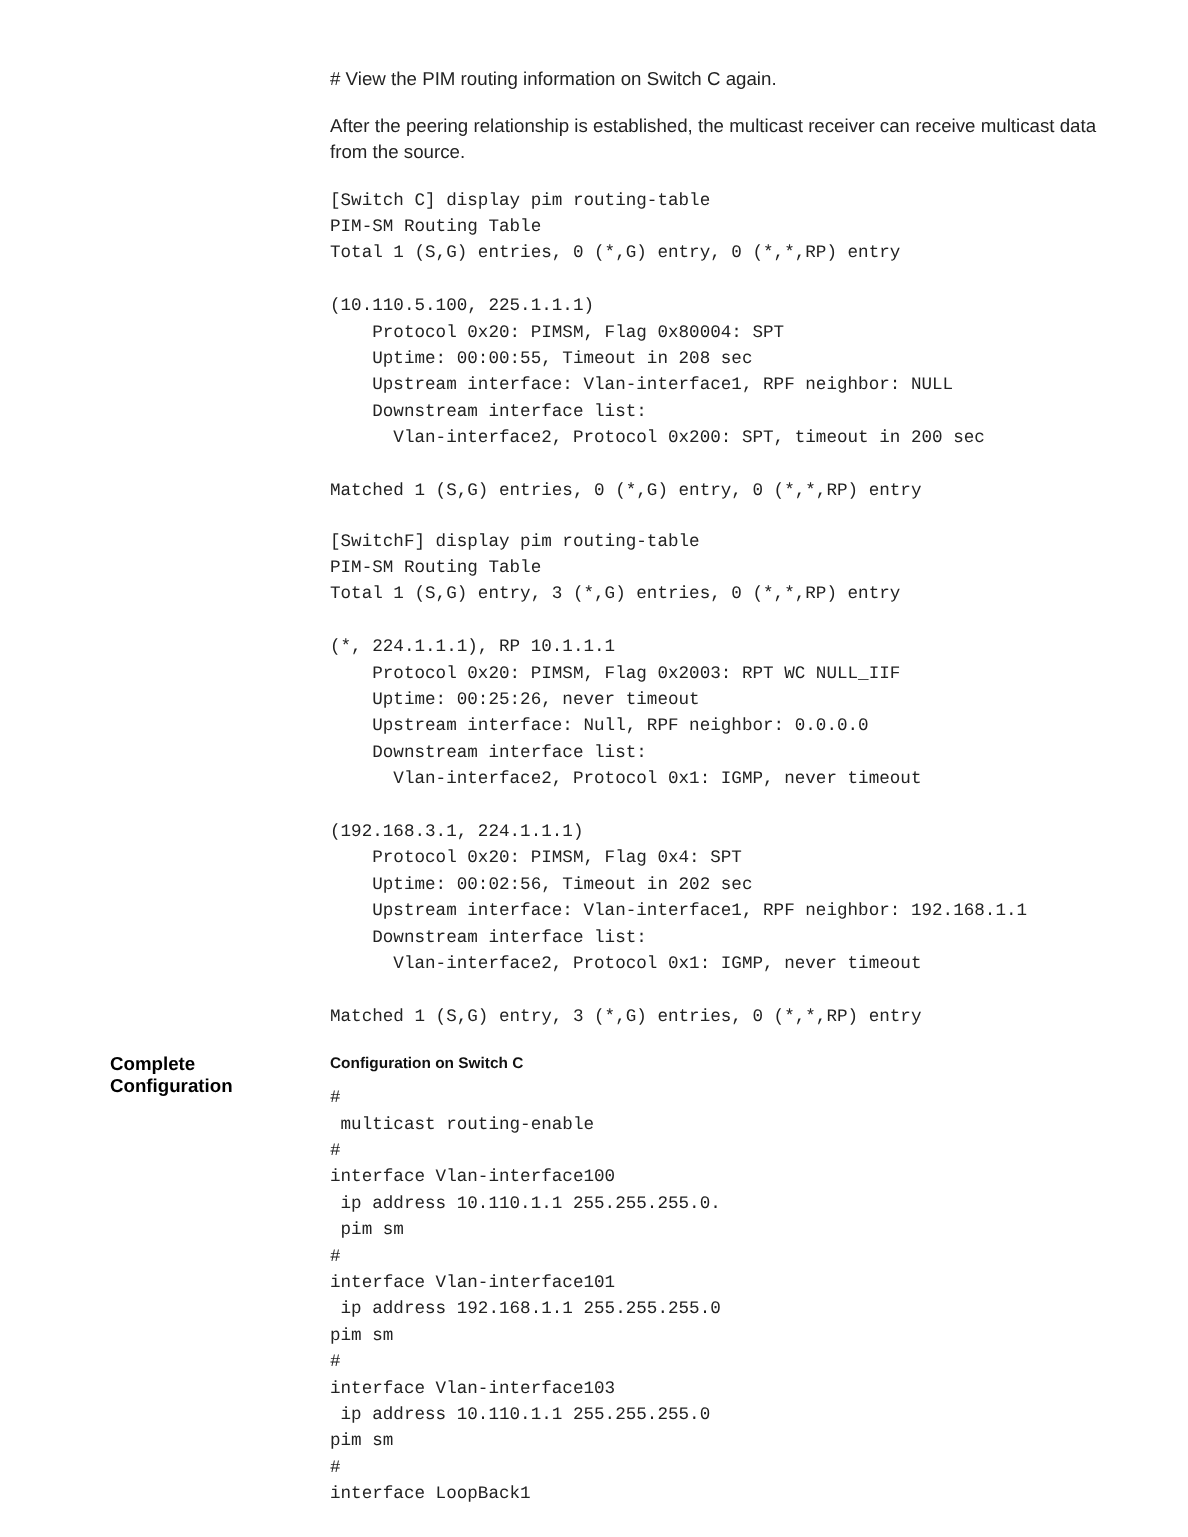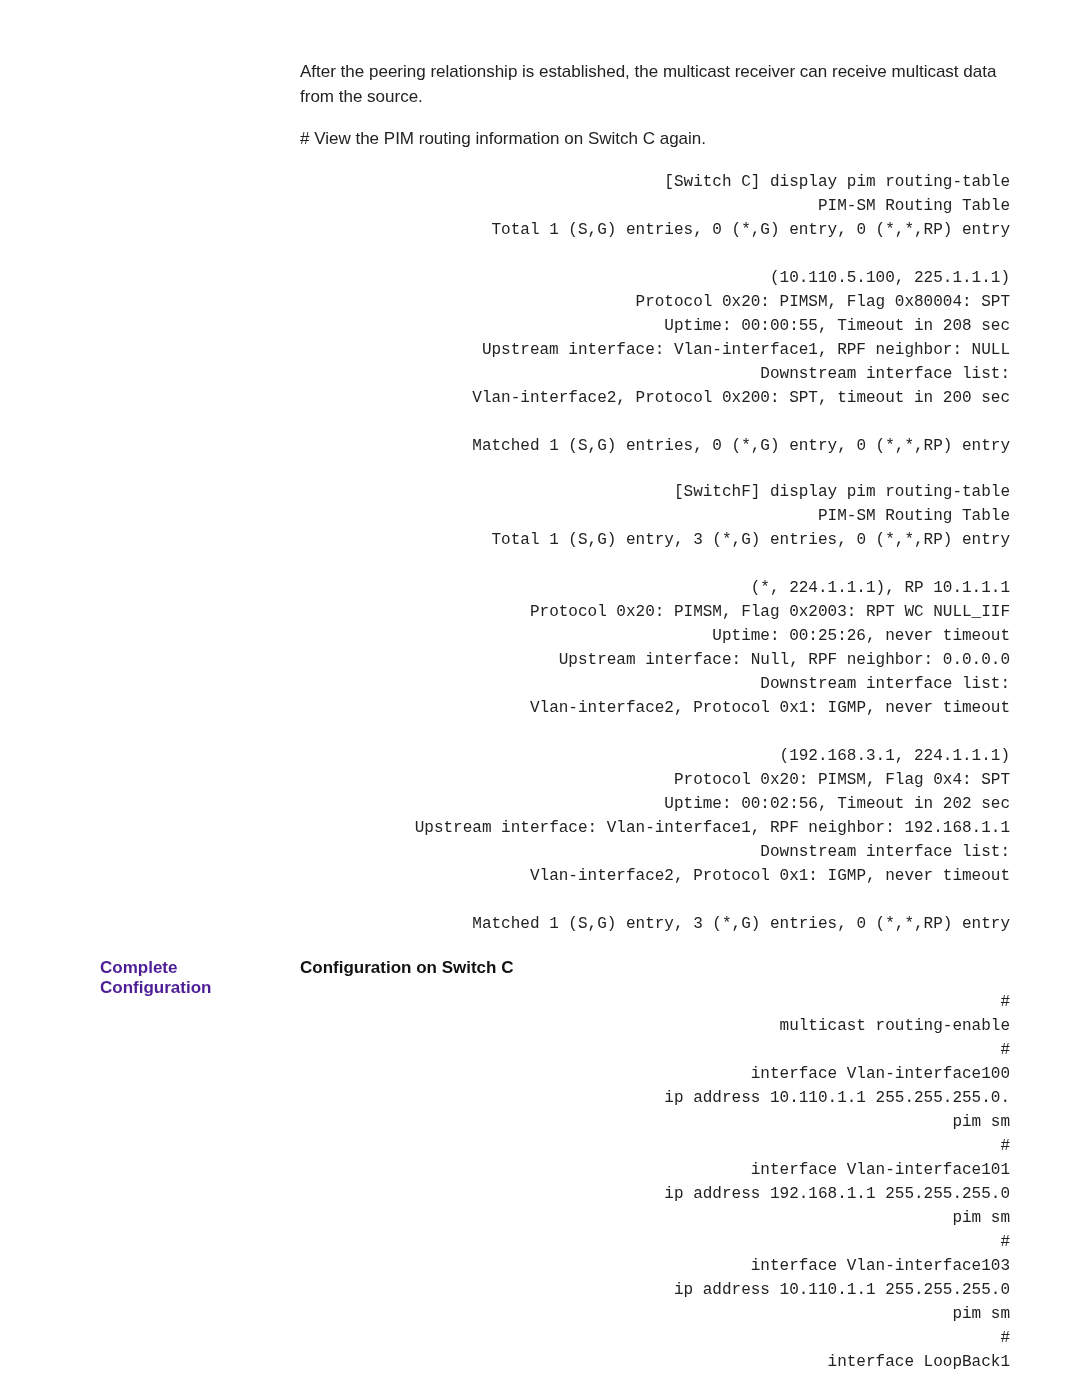"After the peering relationship is" p.para { order: before "# View the PIM routing information on Switch C" -> after "# View the PIM routing information on Switch C" }
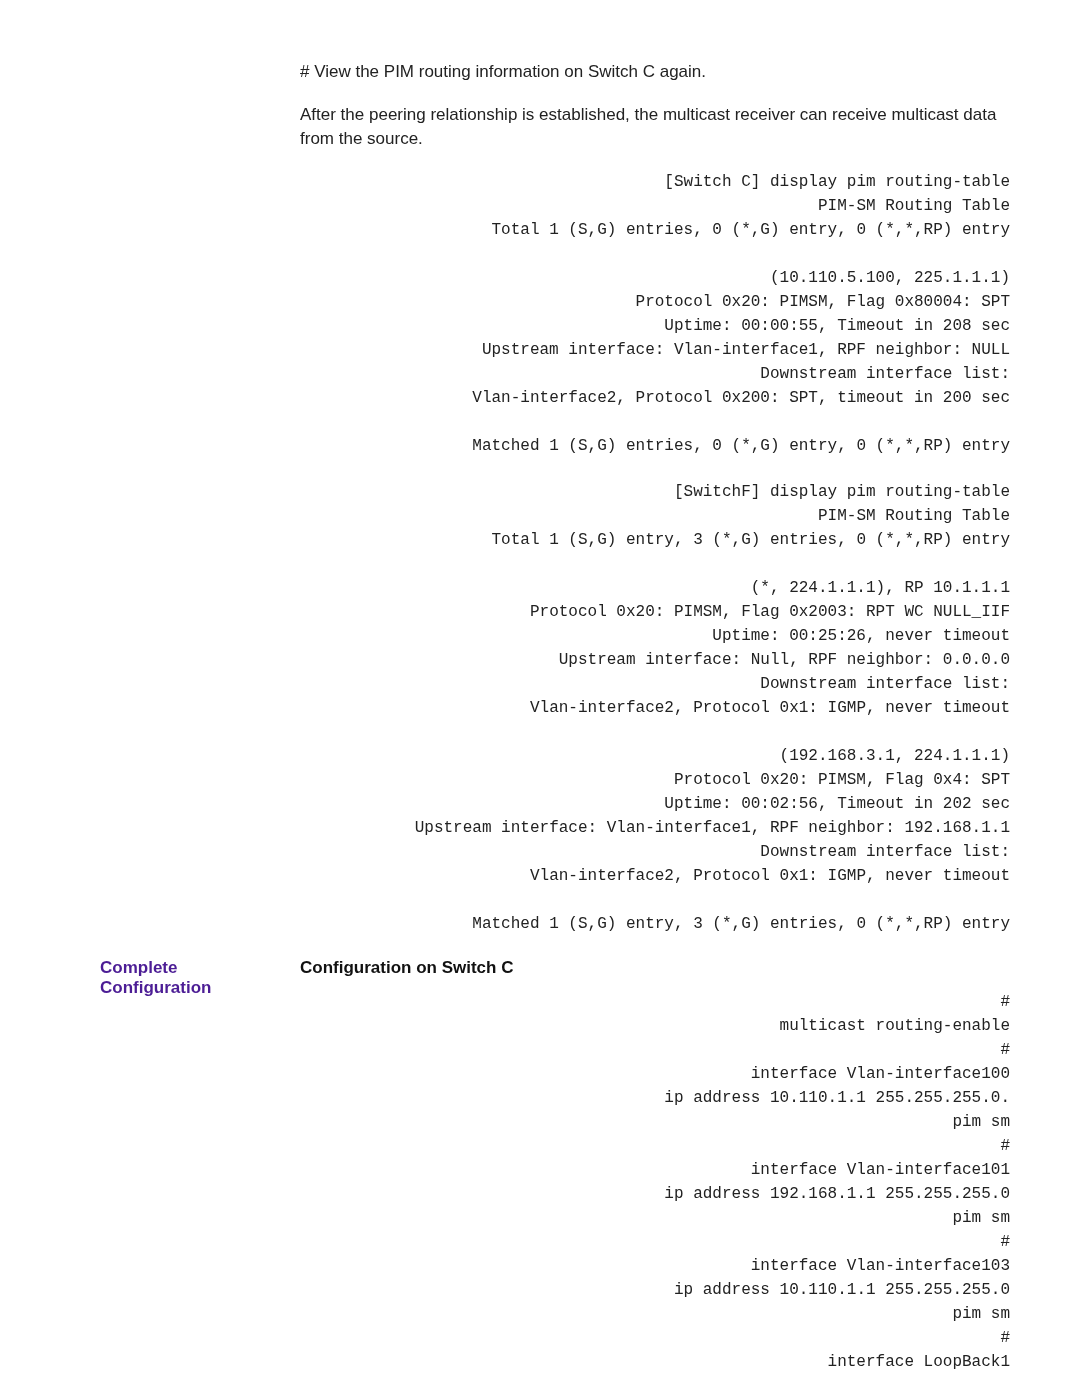"[Switch C] display pim routing-table" pre.term { text-align: right -> none }
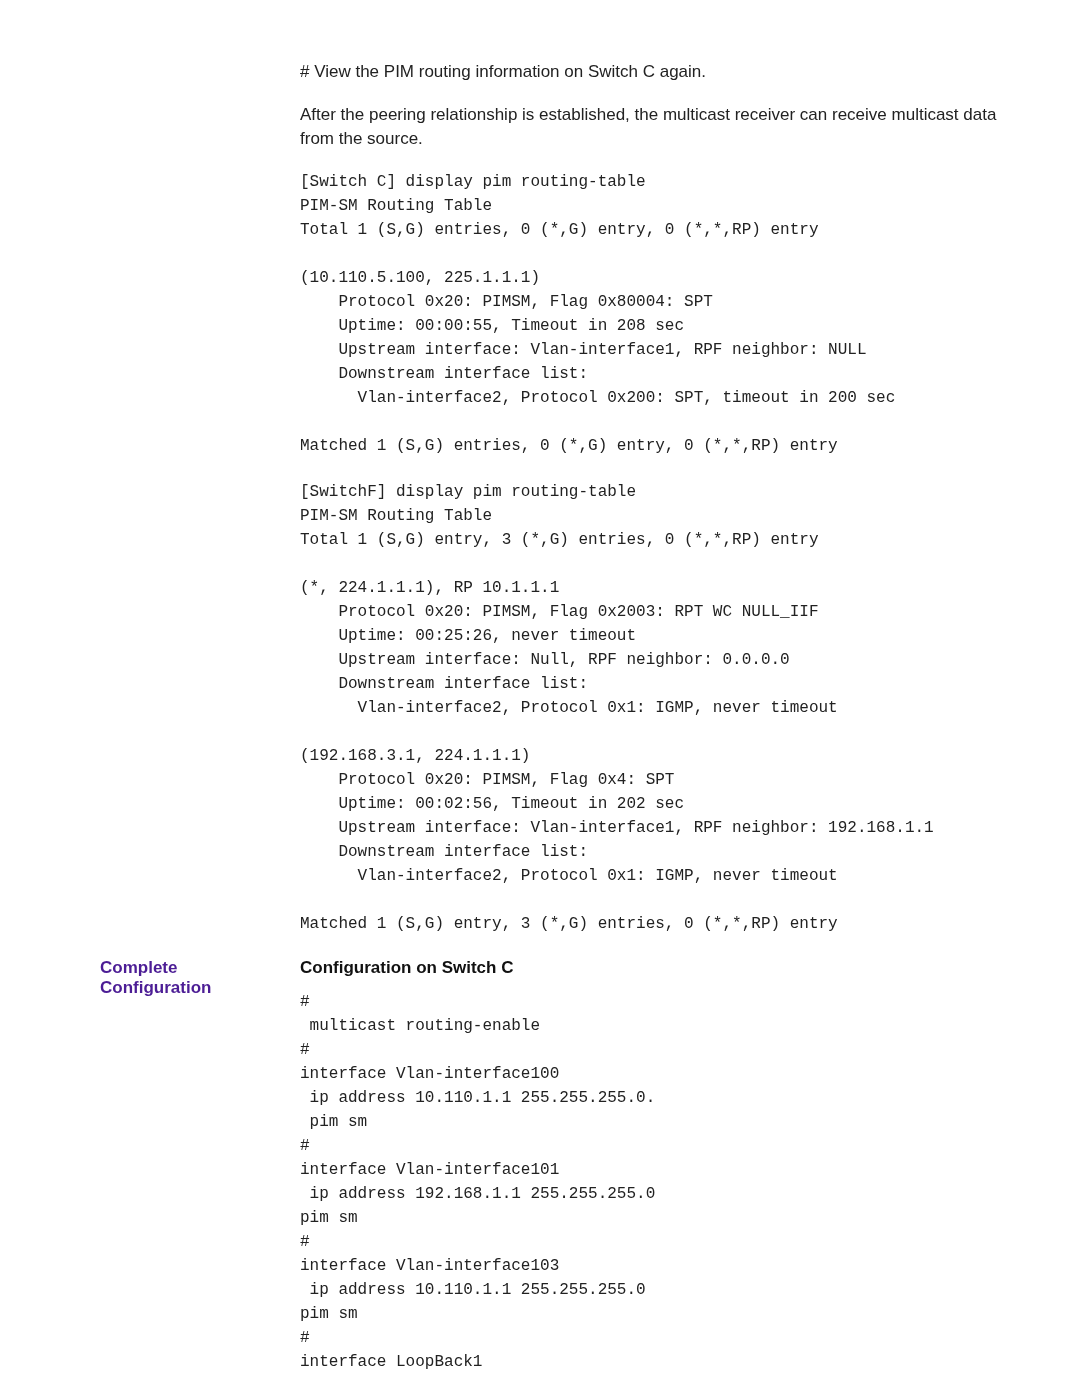"Complete Configuration" .side-label { color: #4c1d95 -> #000000 }
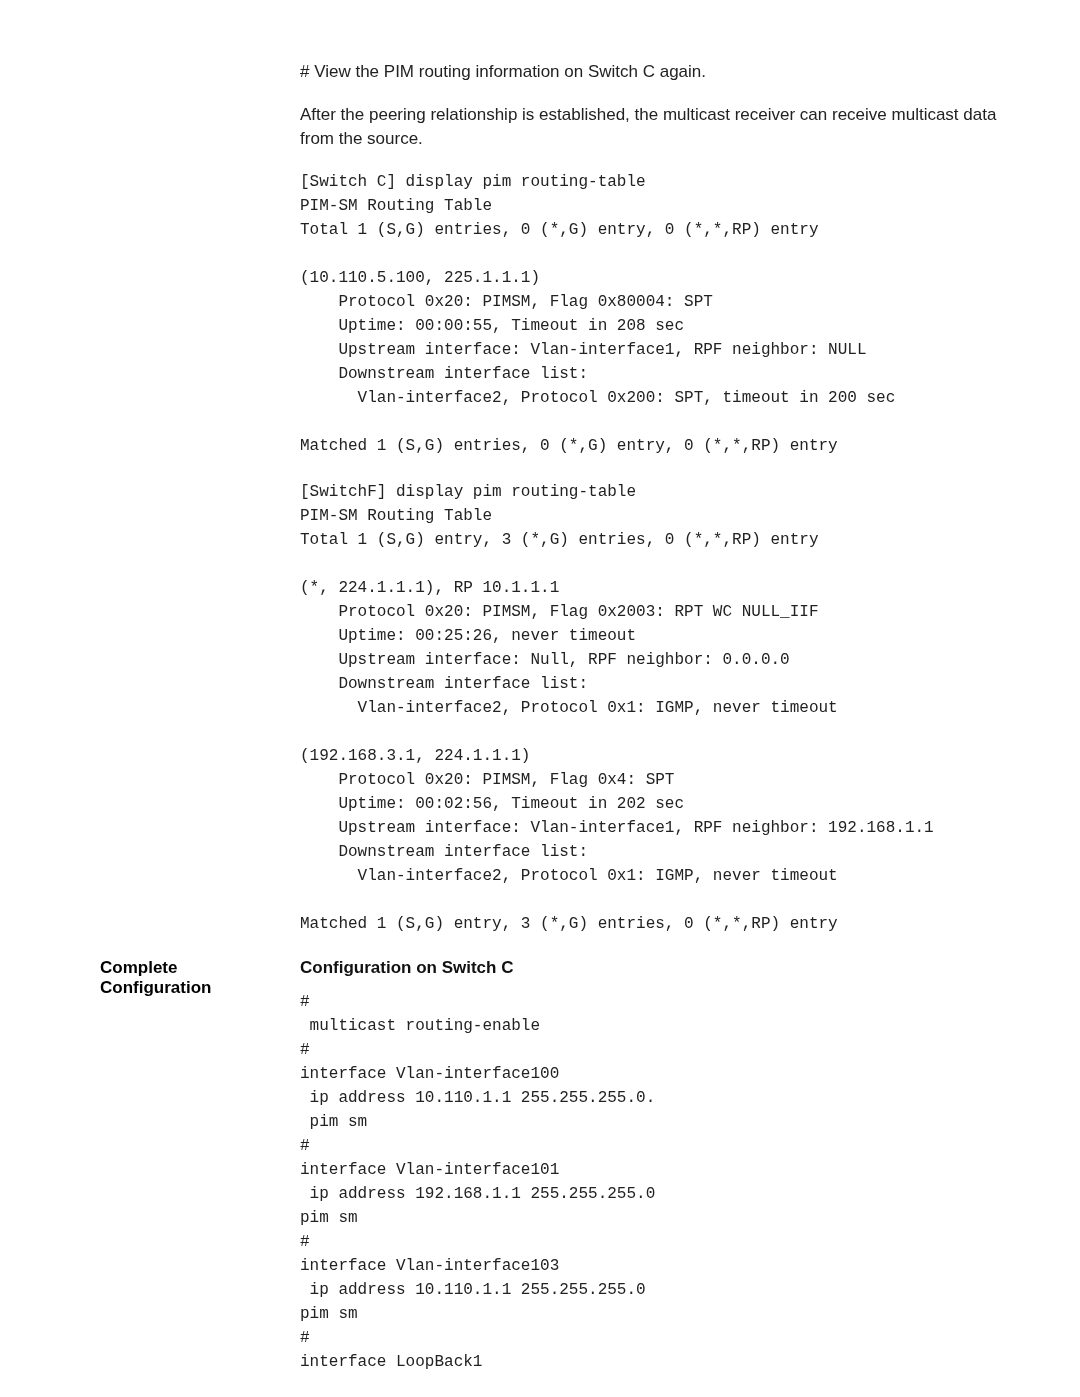"Configuration on Switch C" .section-label { font-size: 17px -> 14px }
